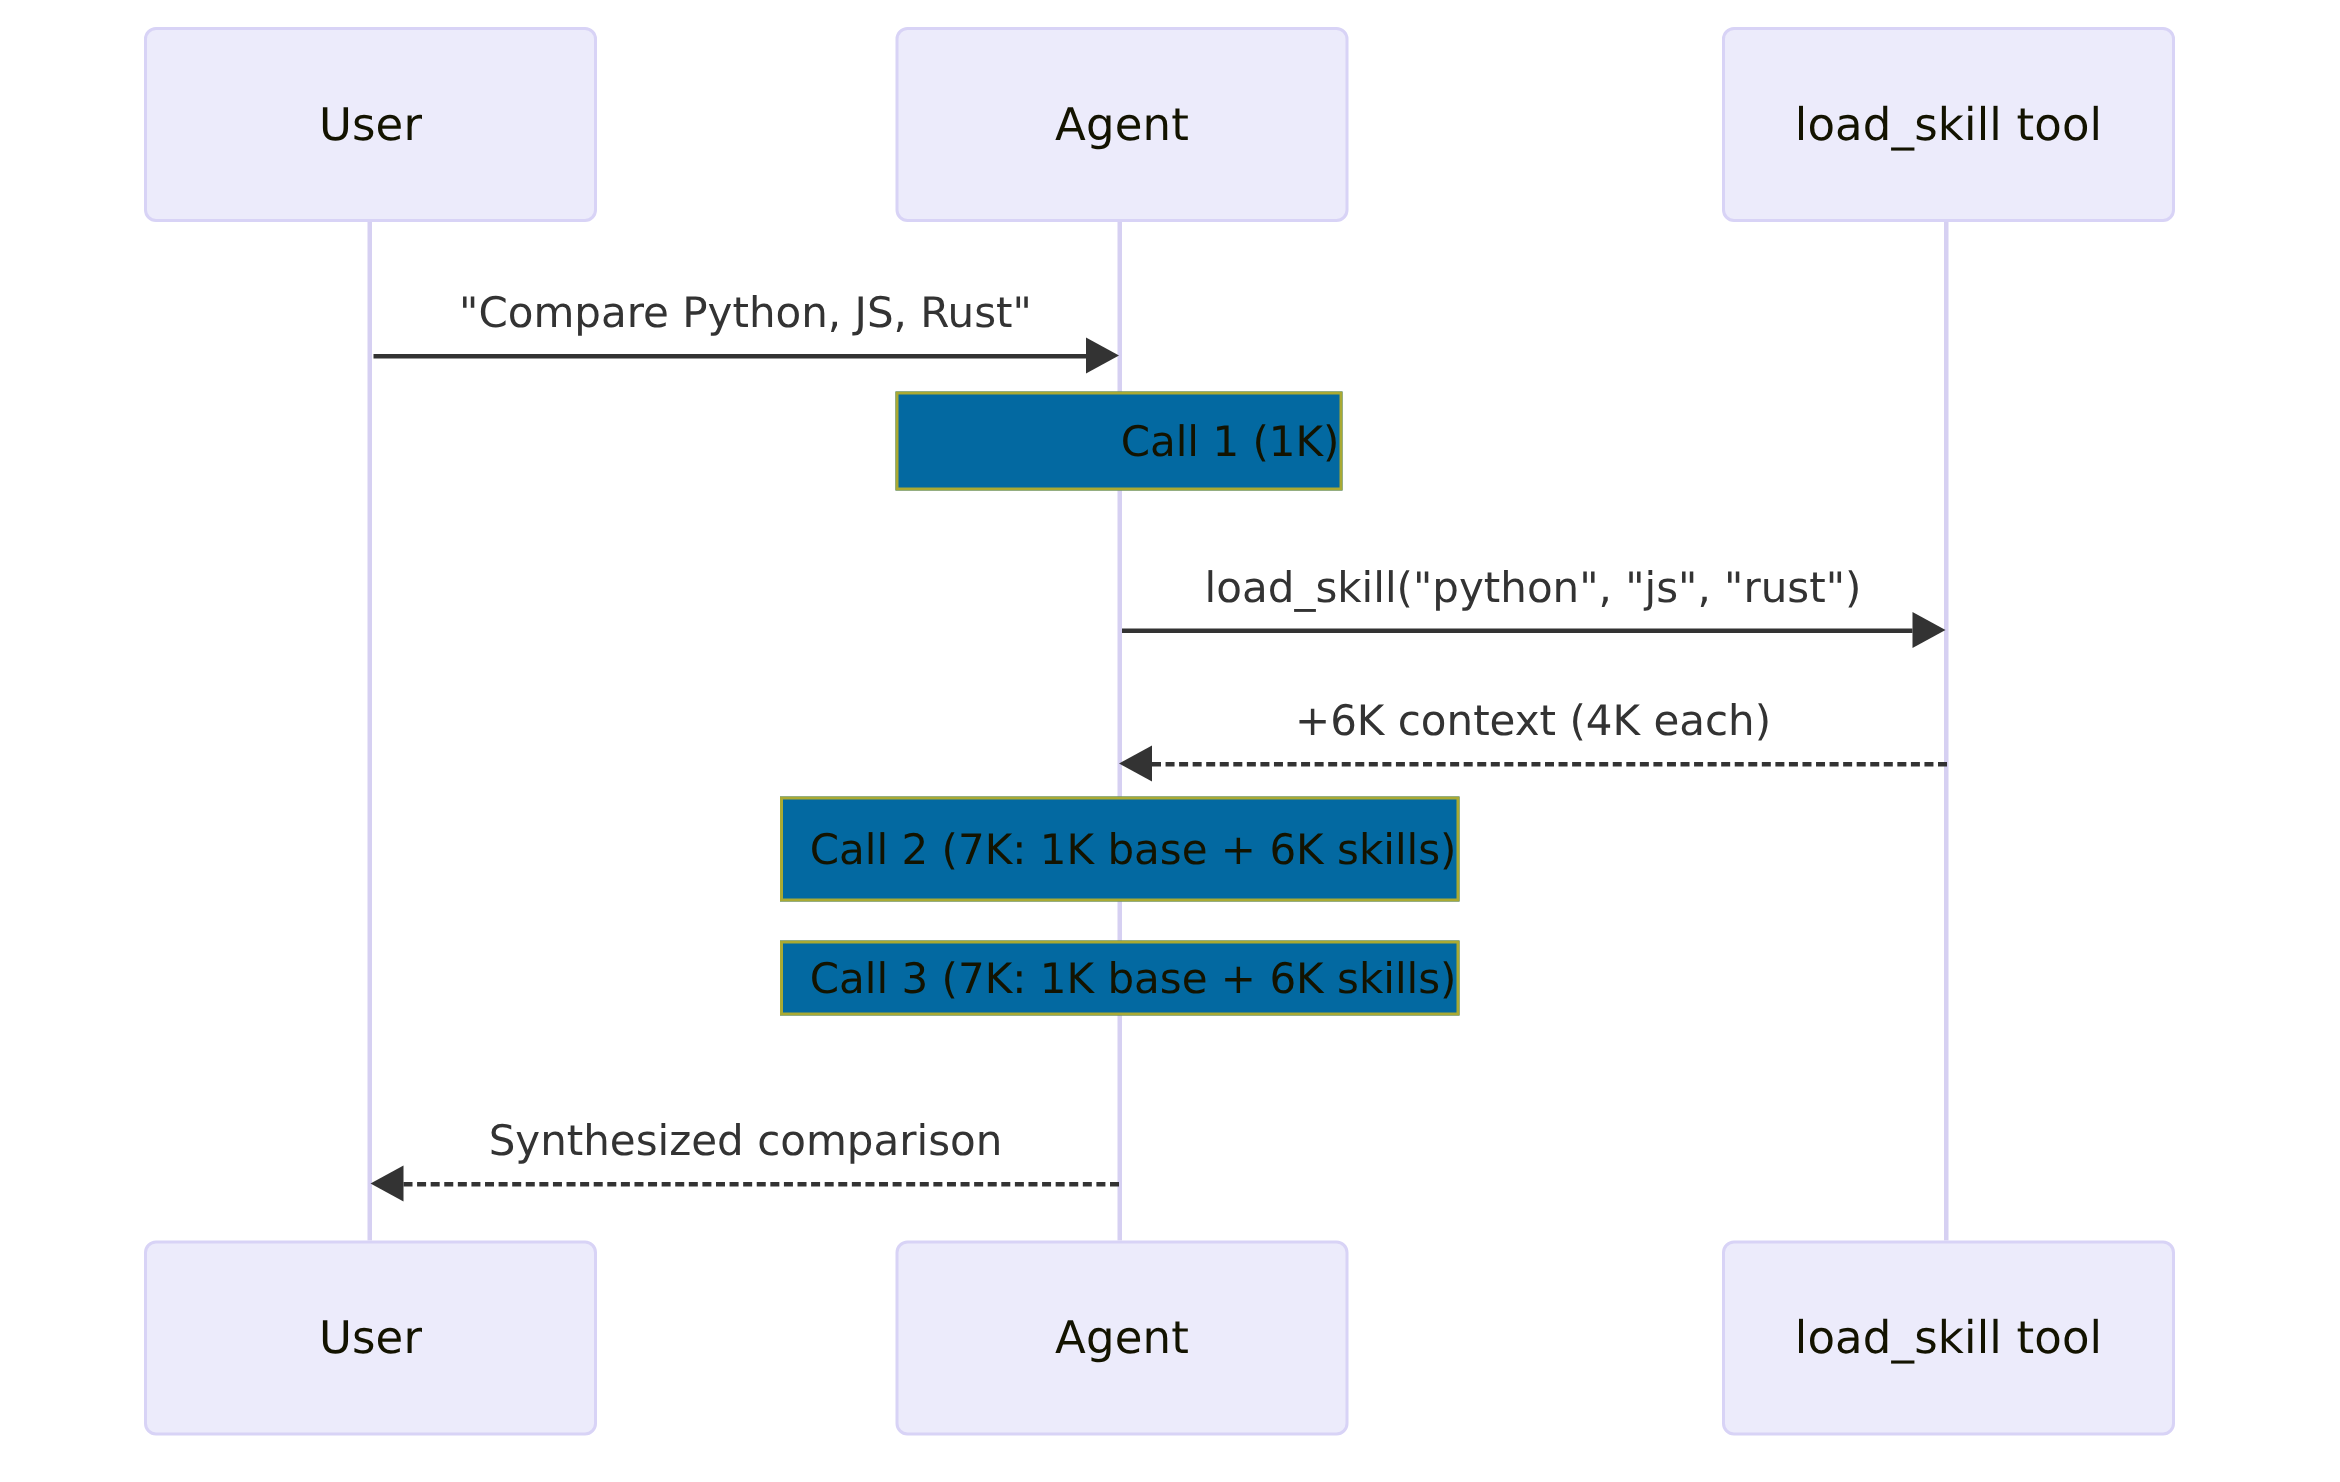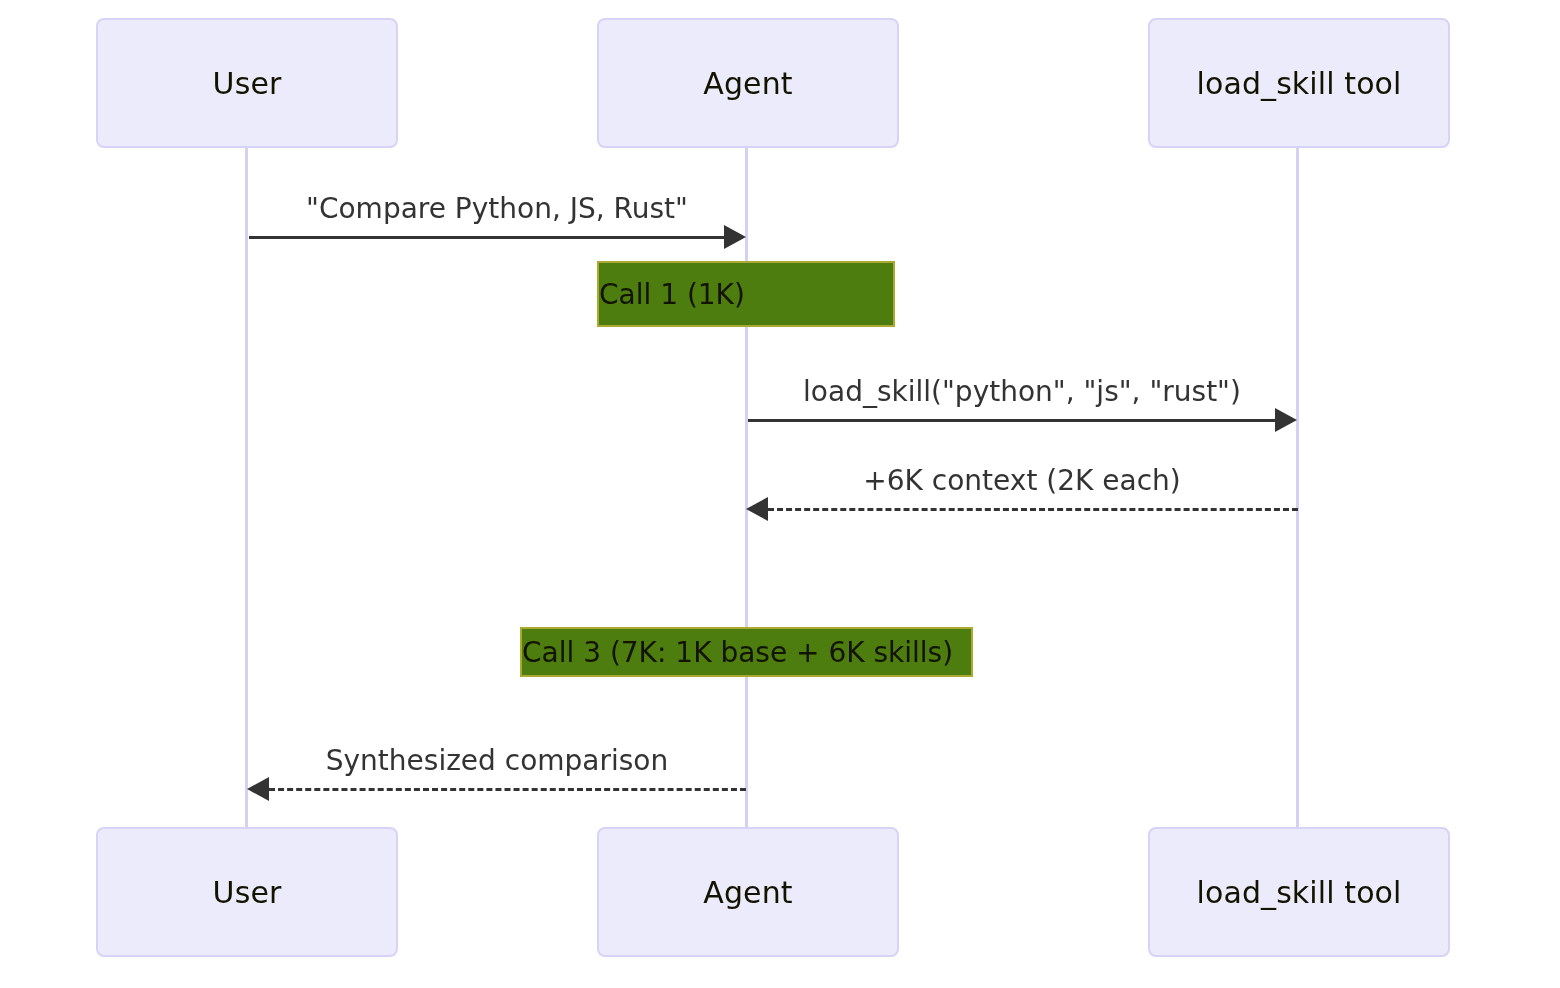"Call 1 (1K)" .note-box { background: #4d7c0f -> #0369a1; justify-content: flex-start -> flex-end }
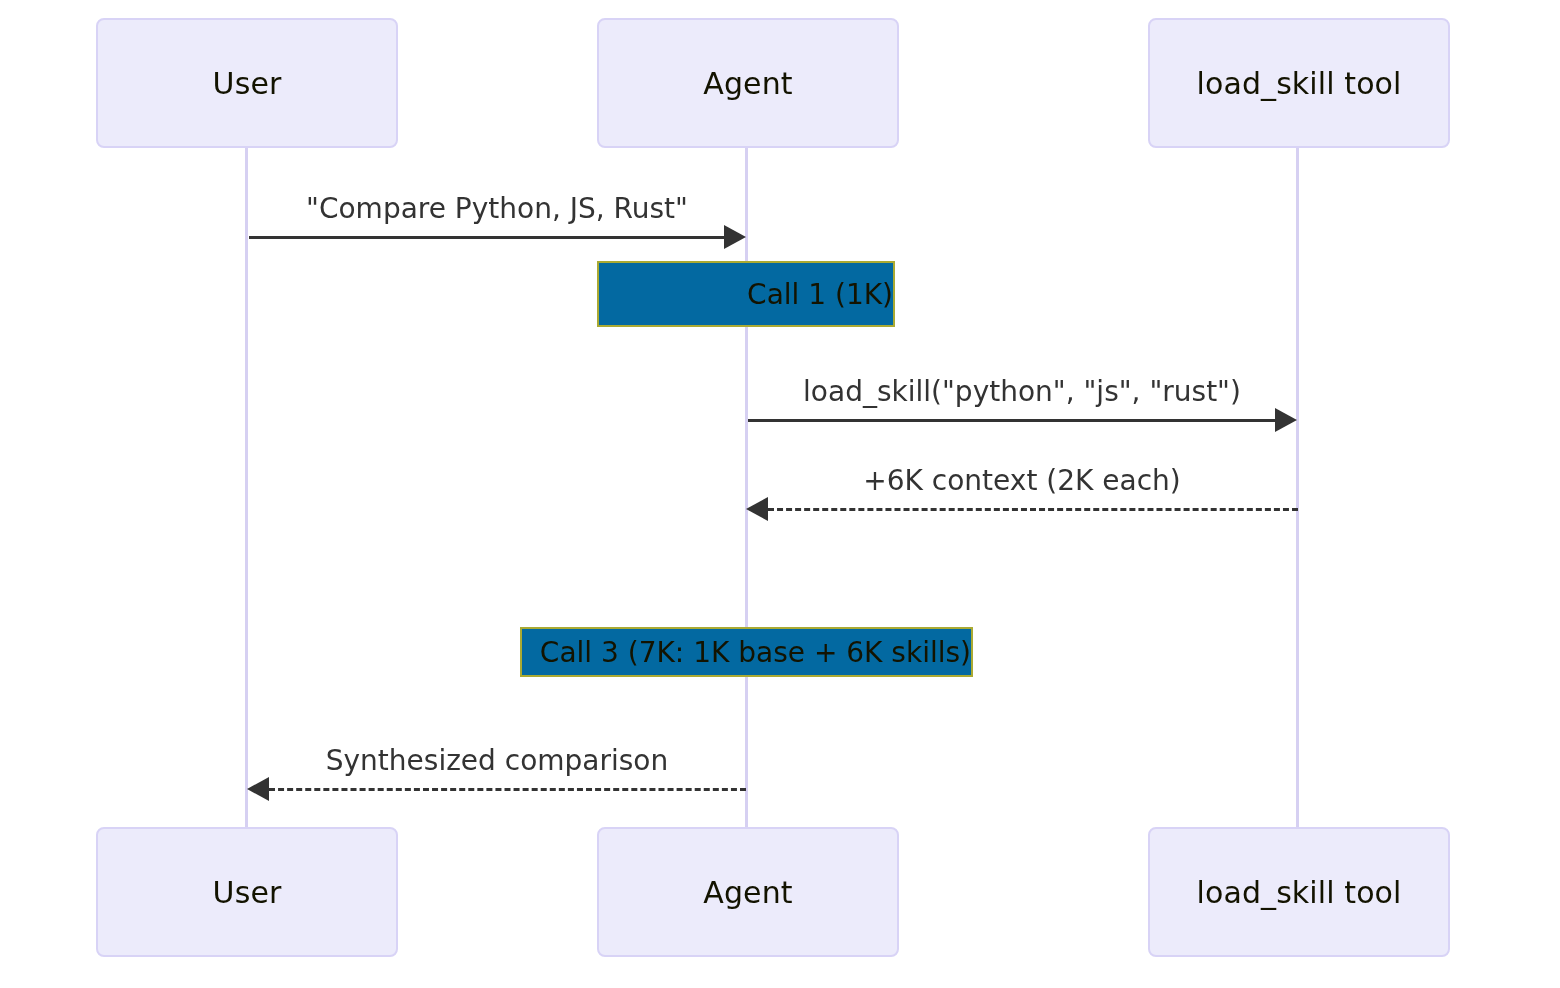"+6K context (2K each)" div.msg-text { text: 2K -> 4K }
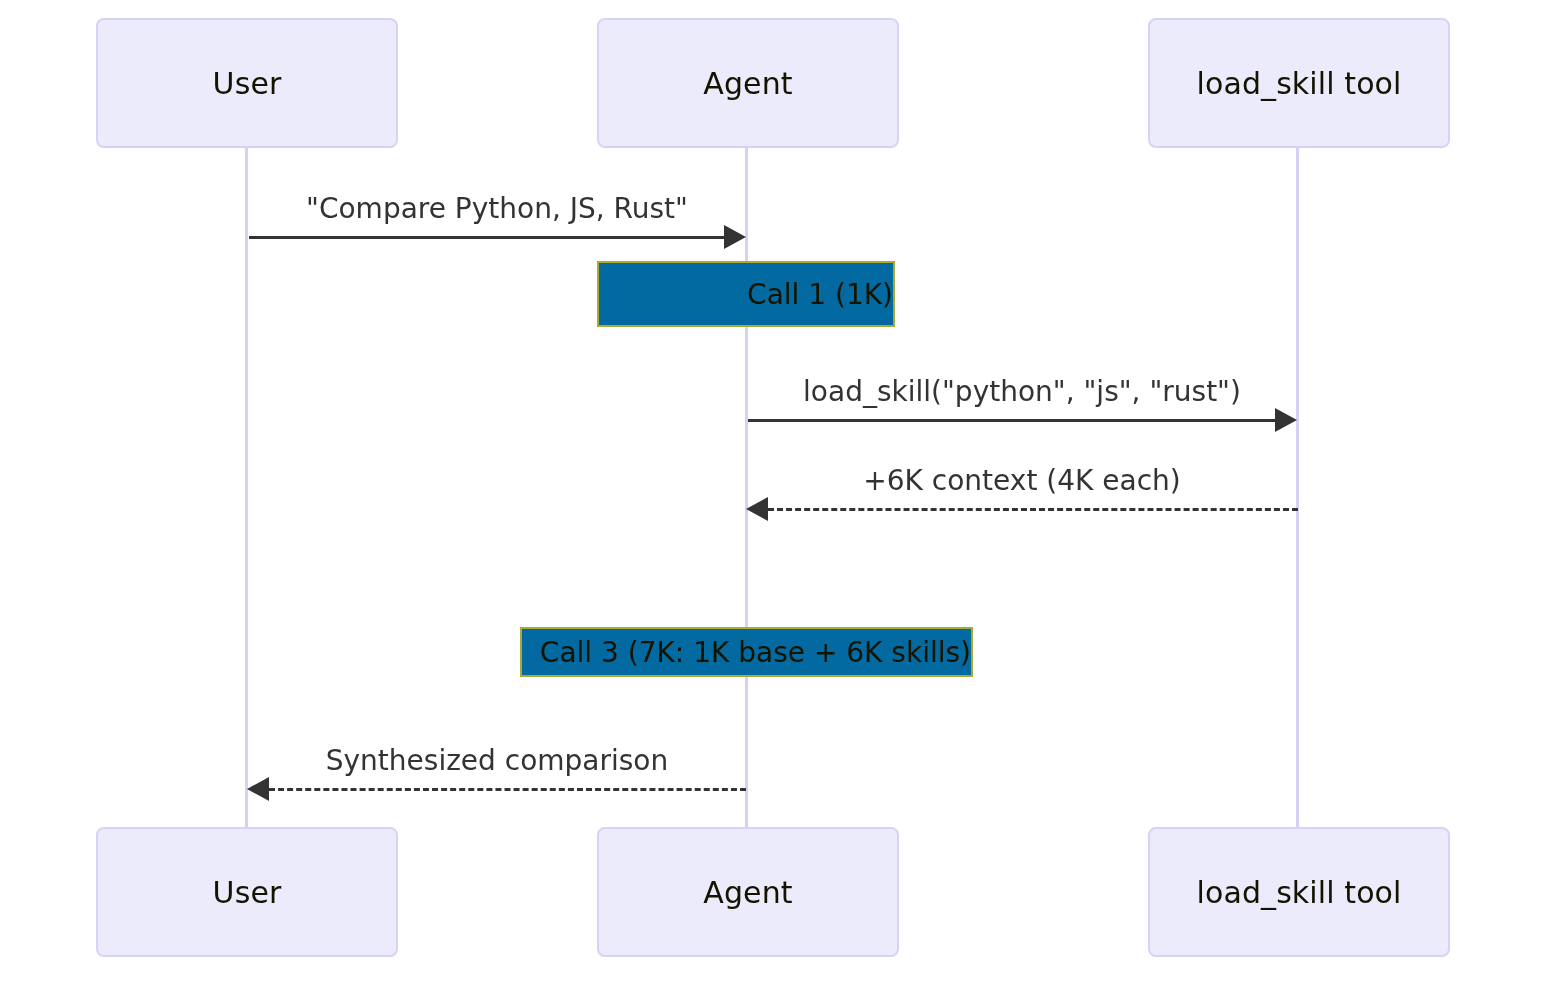"Call 2 (7K: 1K base" div.note-box { html: none -> <div> <span>Call 2 (7K: 1K base + 6K skills)</span> </div> }
